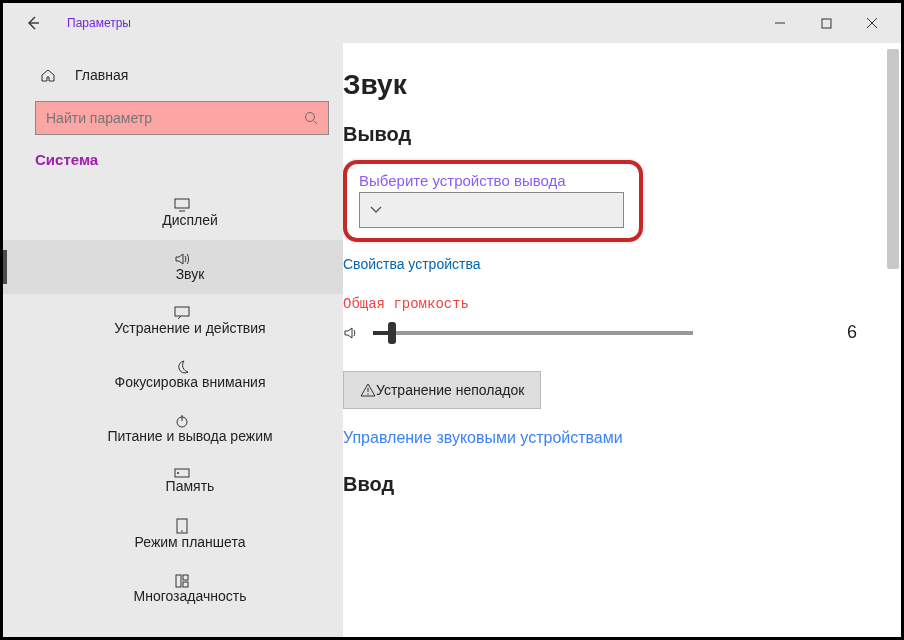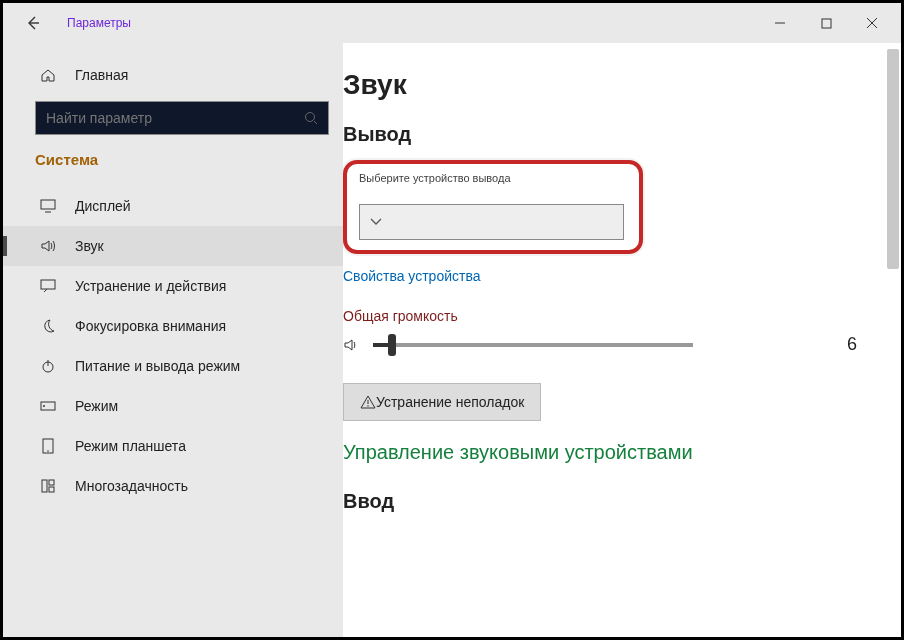"Найти параметр" .search-box { background: #0f172a -> #fca5a5 }
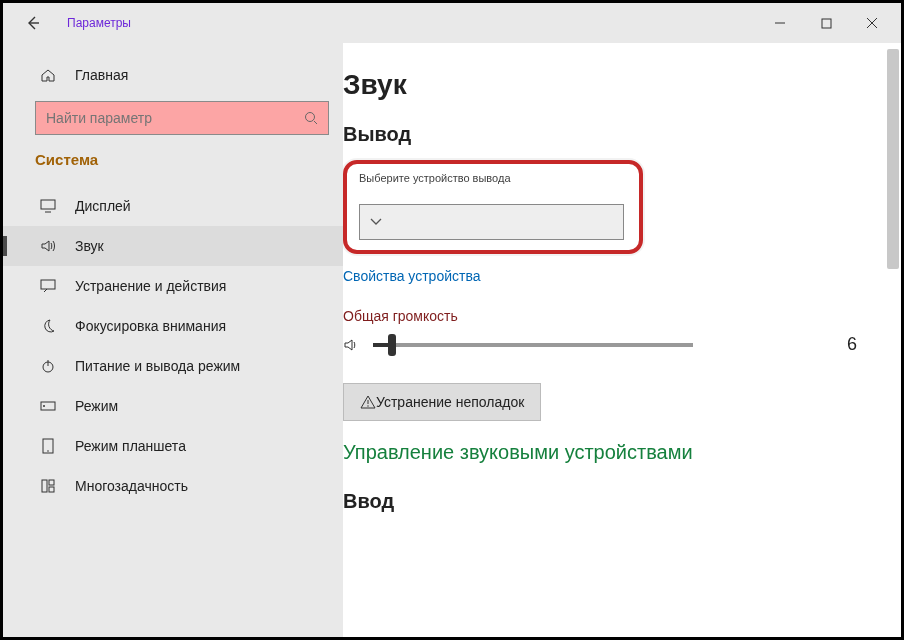"Система" .section-title { color: #a16207 -> #a21caf }
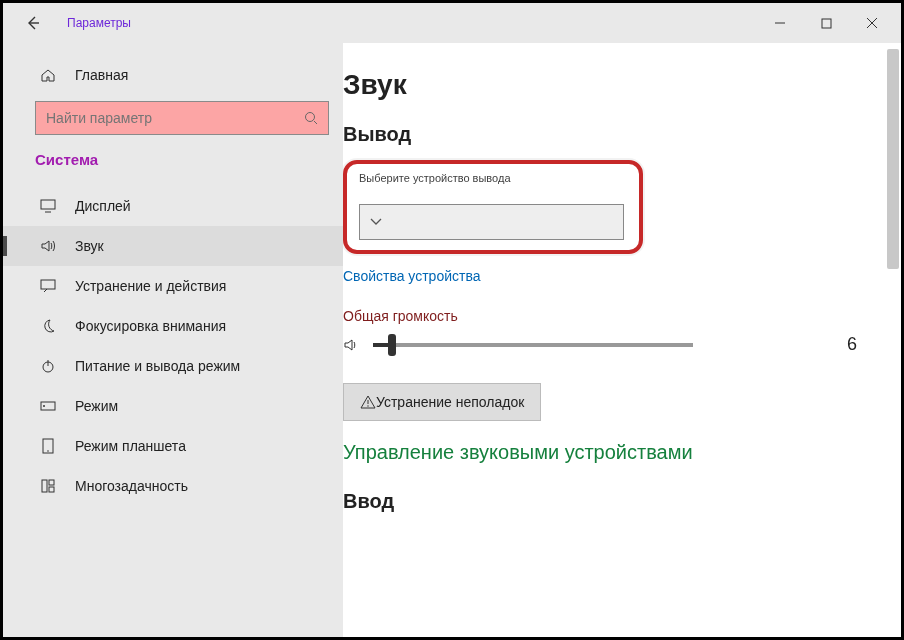"Выберите устройство вывода" .label { color: #404040 -> #8b5cf6; font-size: 11px -> 15px; margin-bottom: 20px -> 3px }
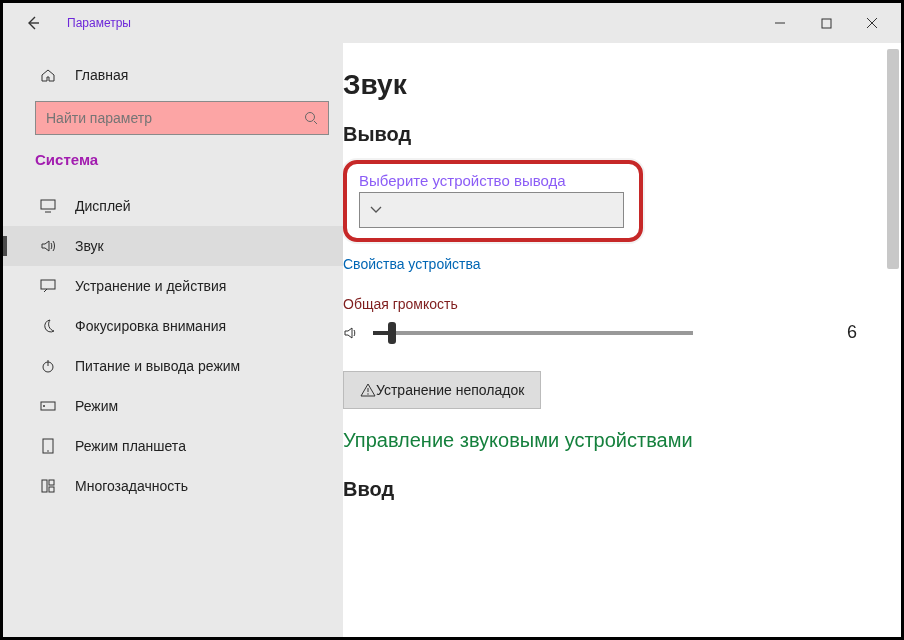"Дисплей" .nav-item { flex-direction: none -> column }
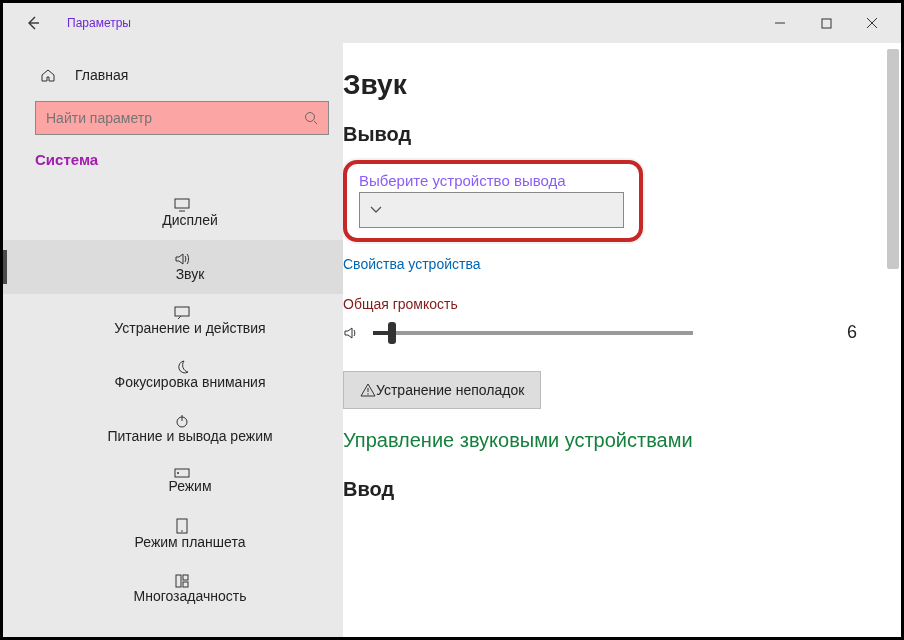"Общая громкость" .vol-label { color: #7f1d1d -> #ef4444; font-family: none -> Liberation Mono, monospace }
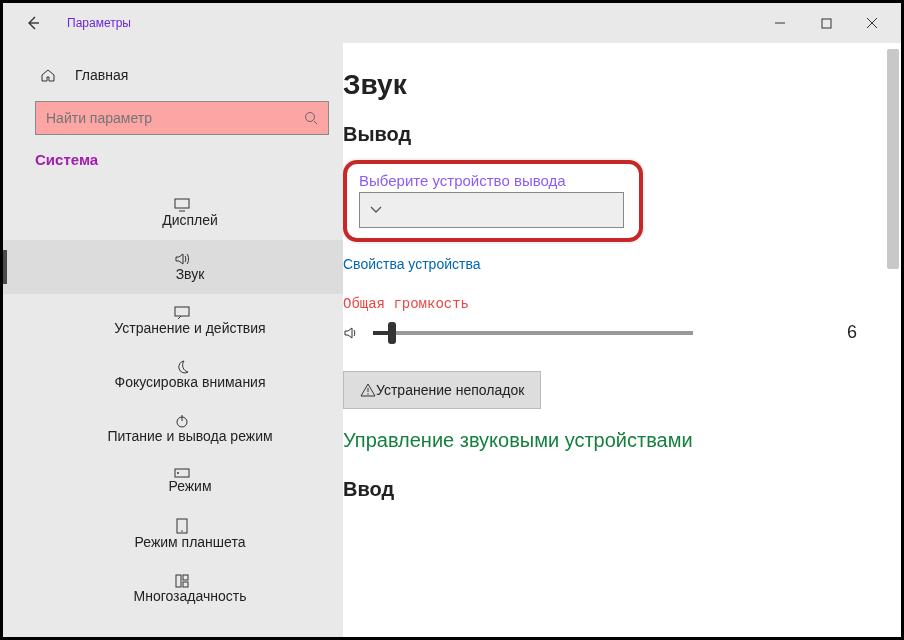"Управление звуковыми устройствами" a.link { color: #15803d -> #3b82f6; font-size: 20px -> 16px }
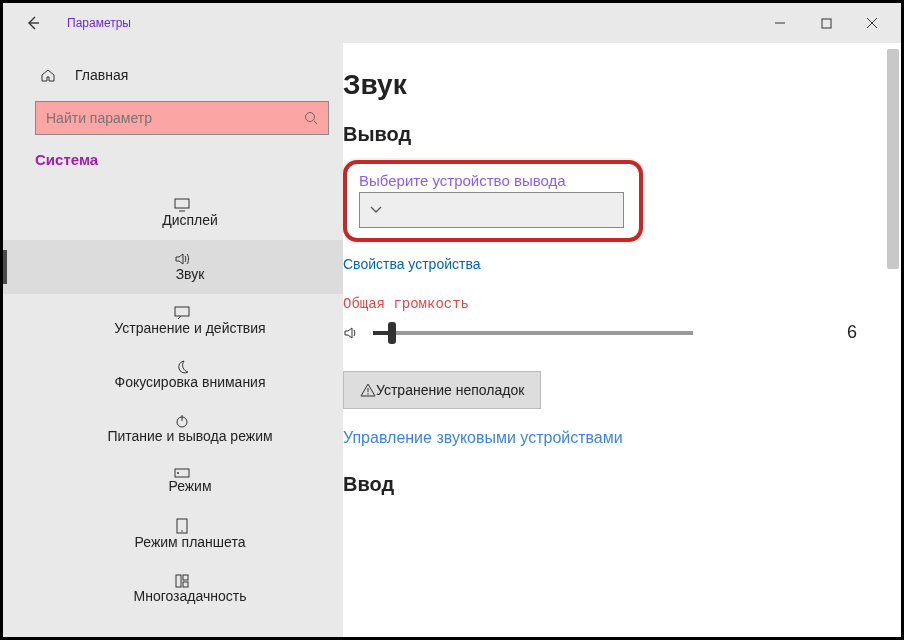"Режим" span.lbl { text: Режим -> Память }
